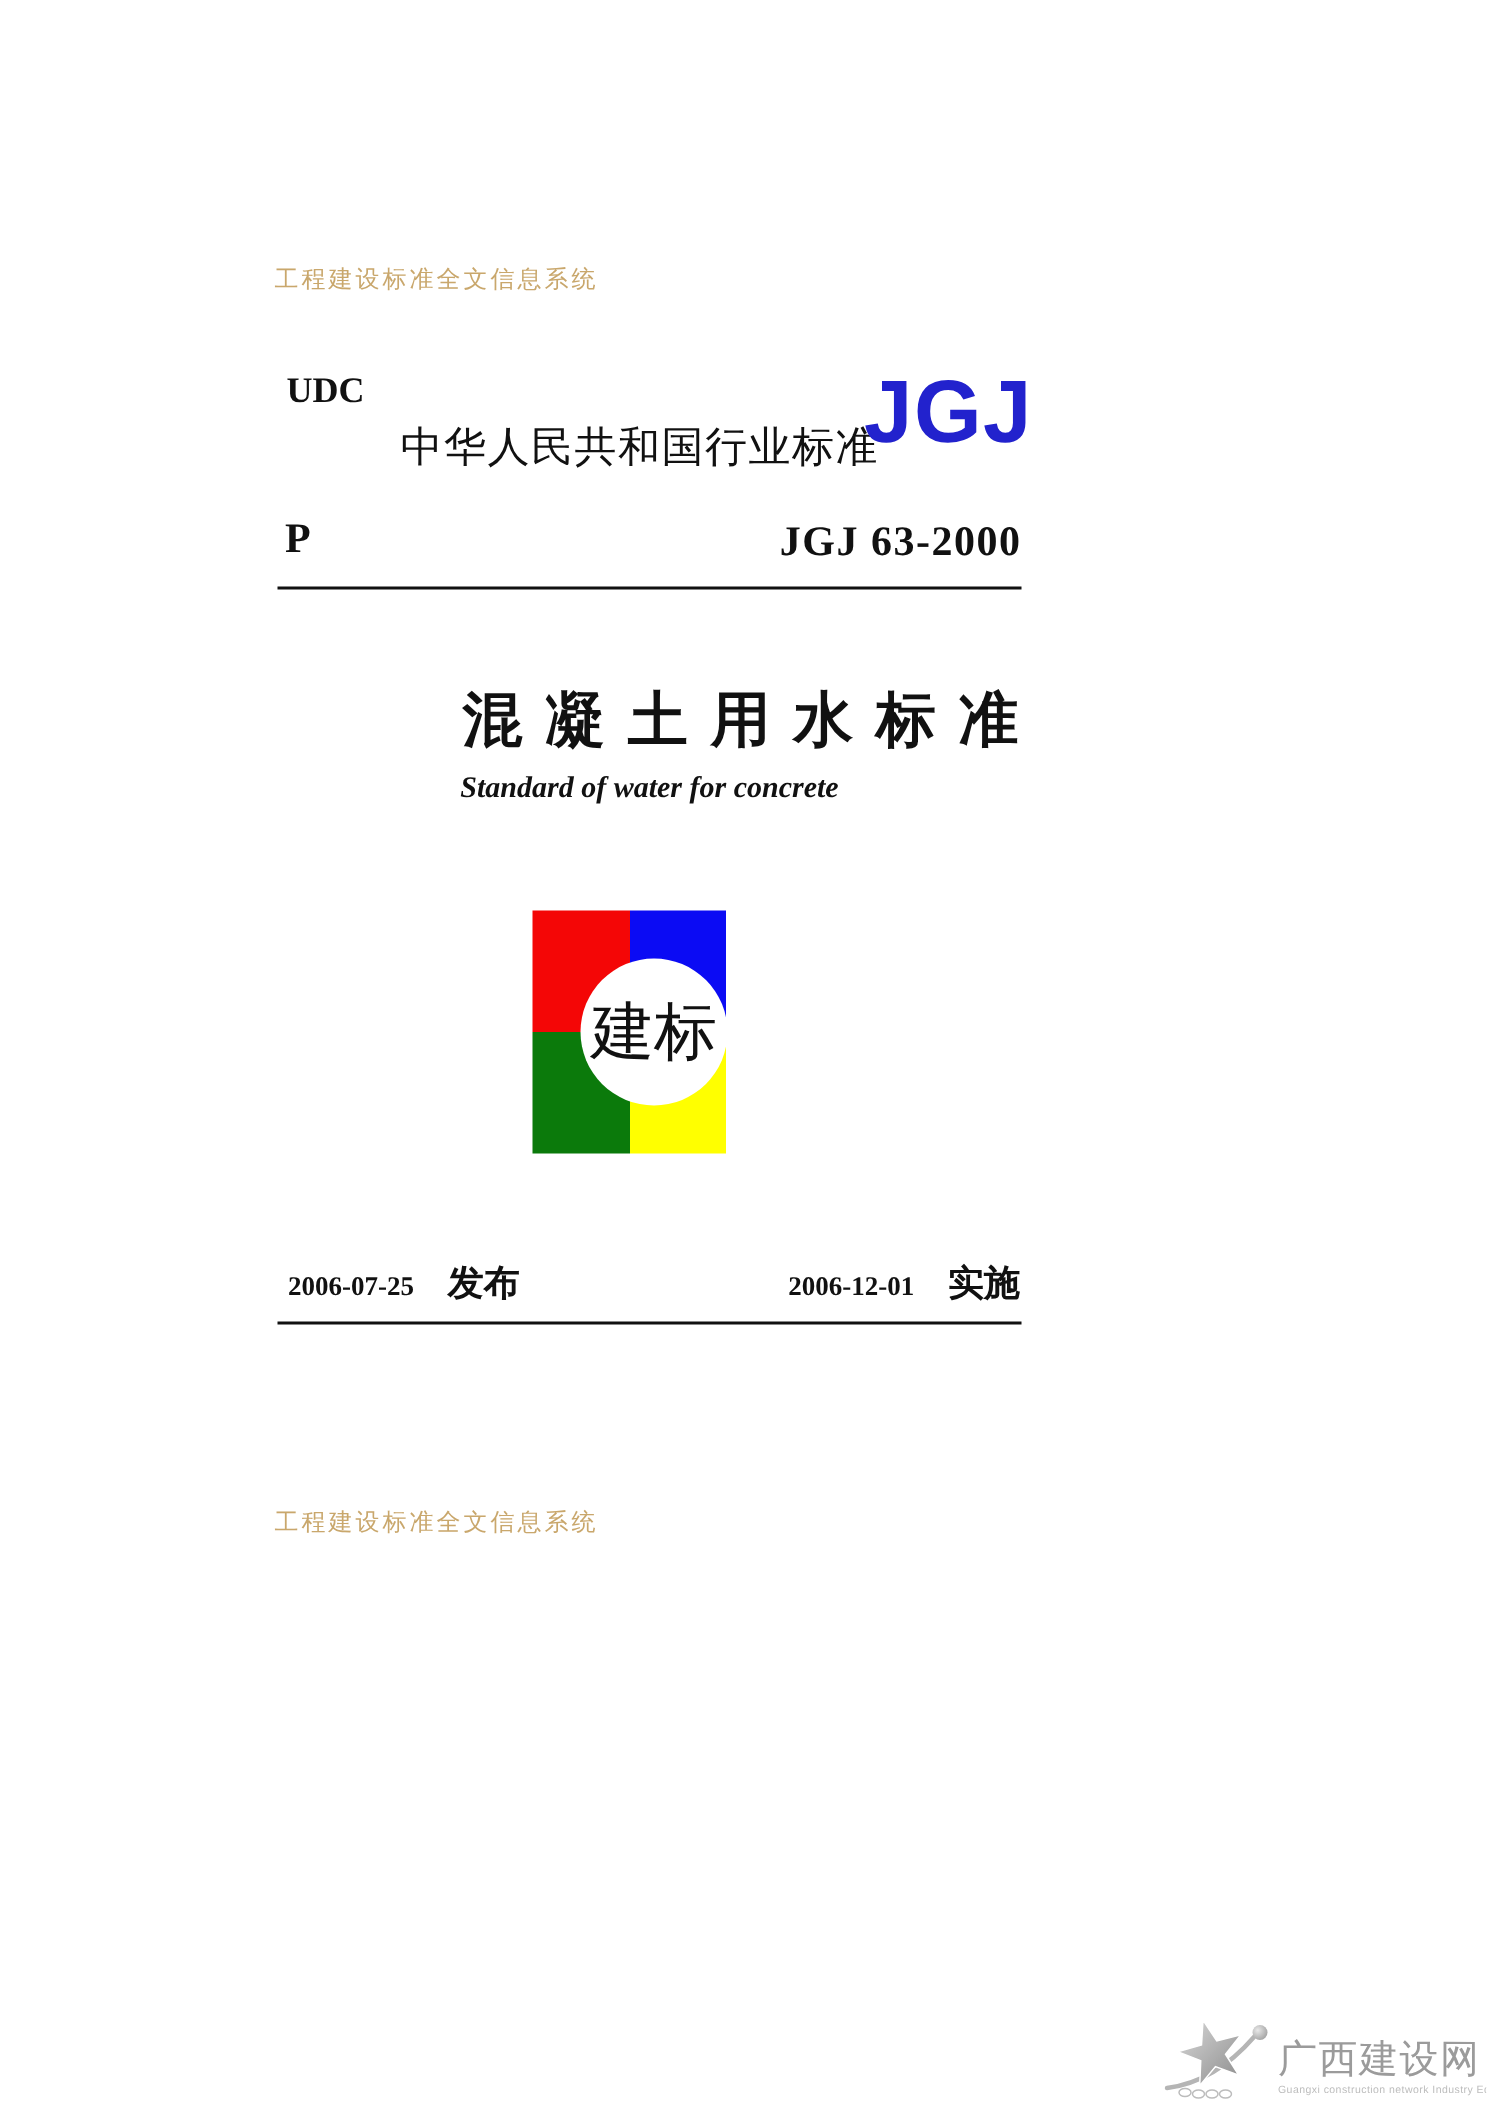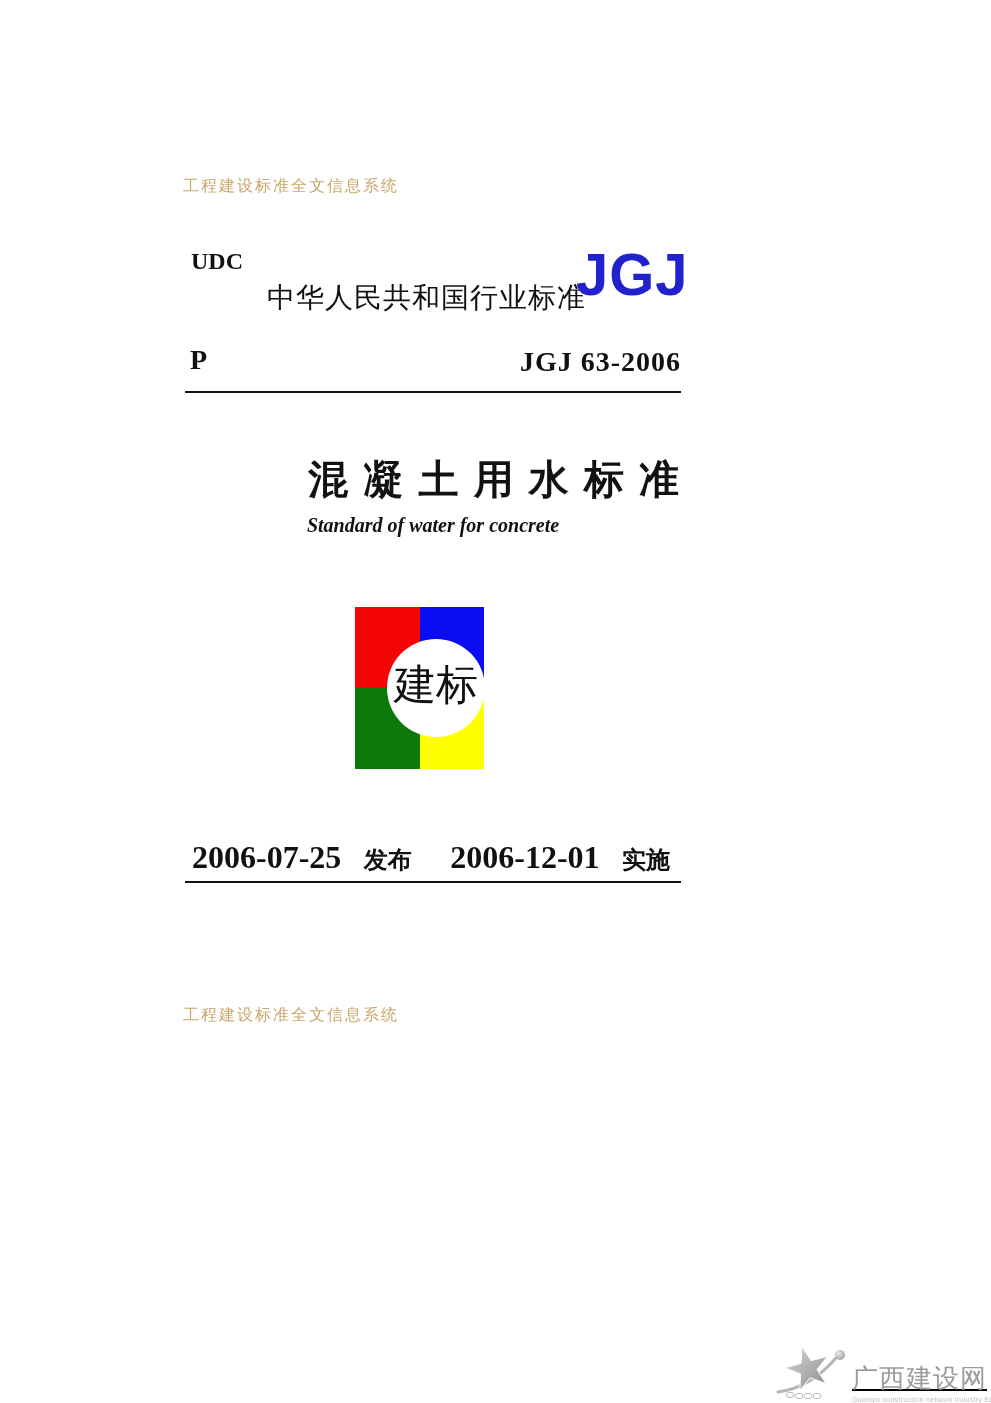"JGJ 63-2006" div.std-no { text: 63-2006 -> 63-2000 }
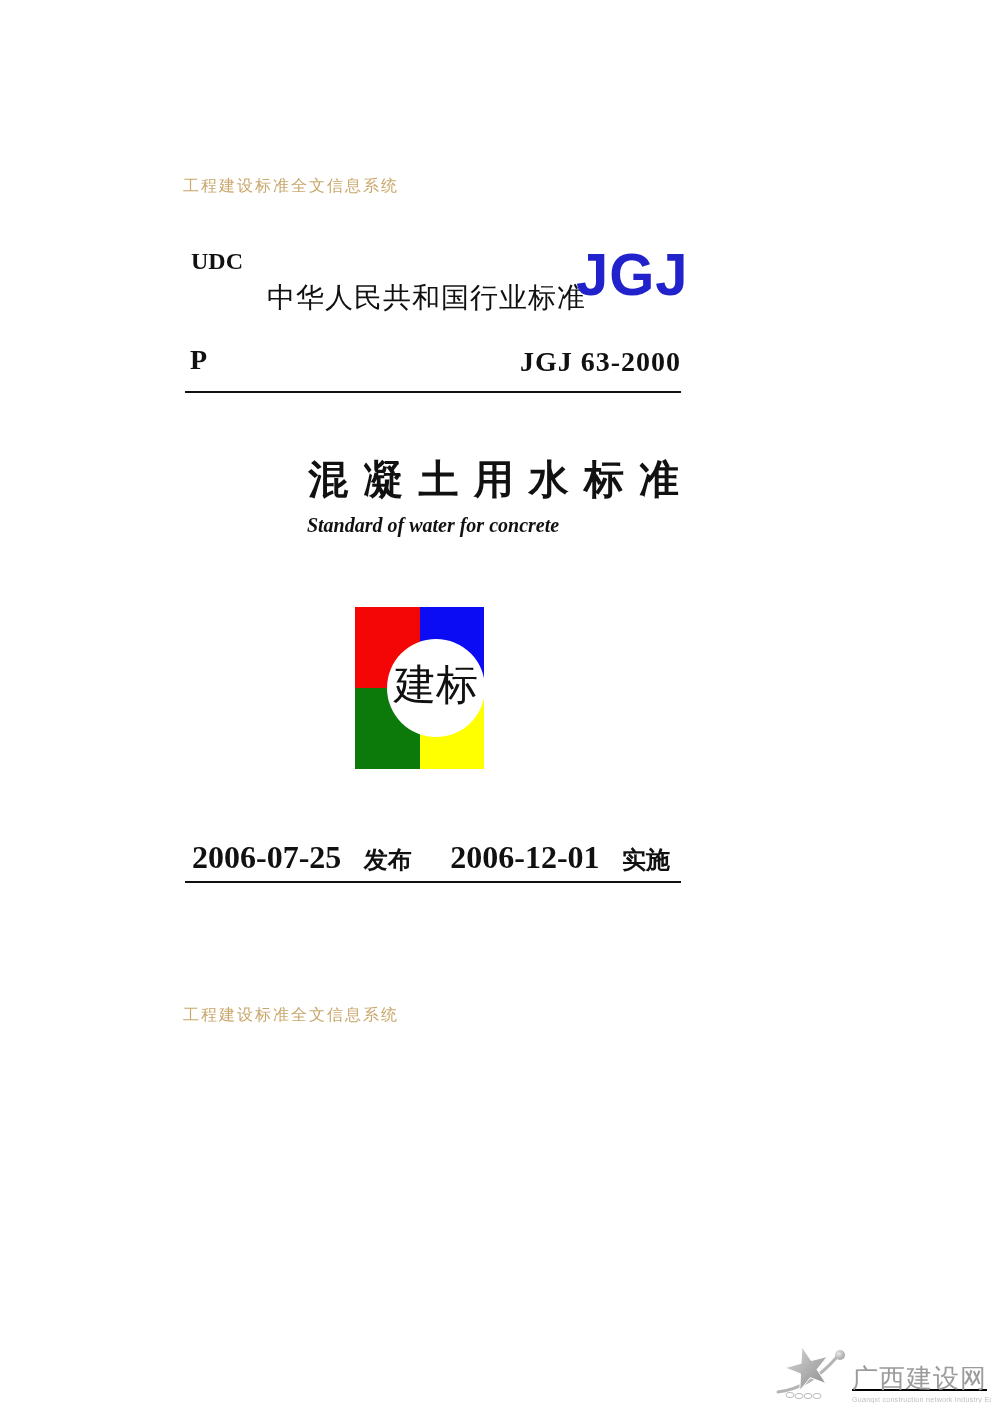"建标" .emblem { font-family: Liberation Mono, monospace -> none }
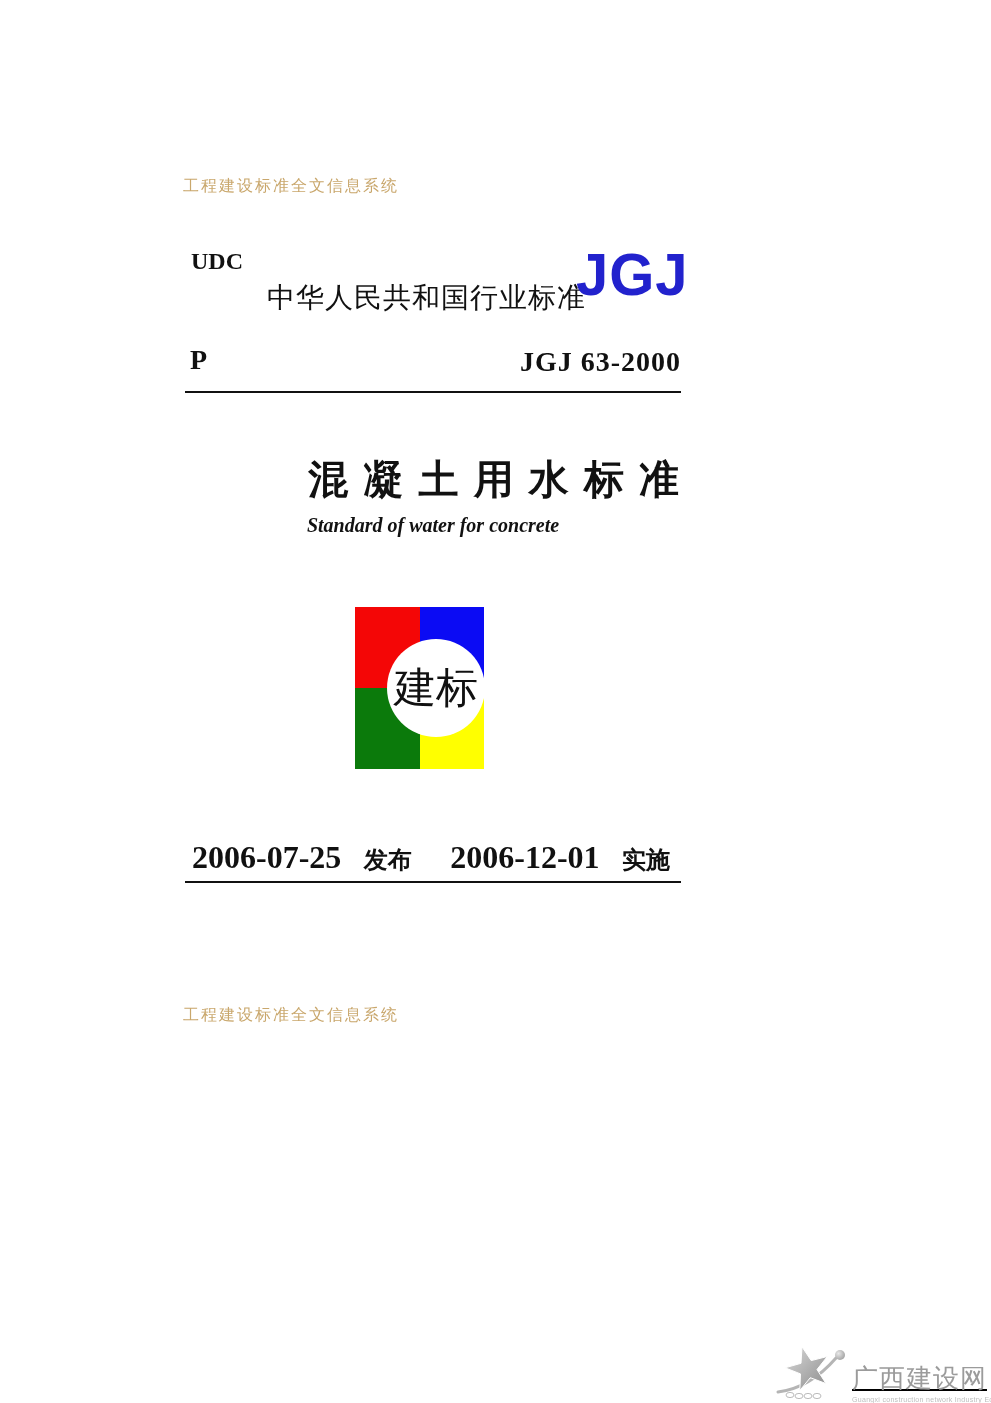"2006-07-25" .date-val { font-size: 32px -> 18px }
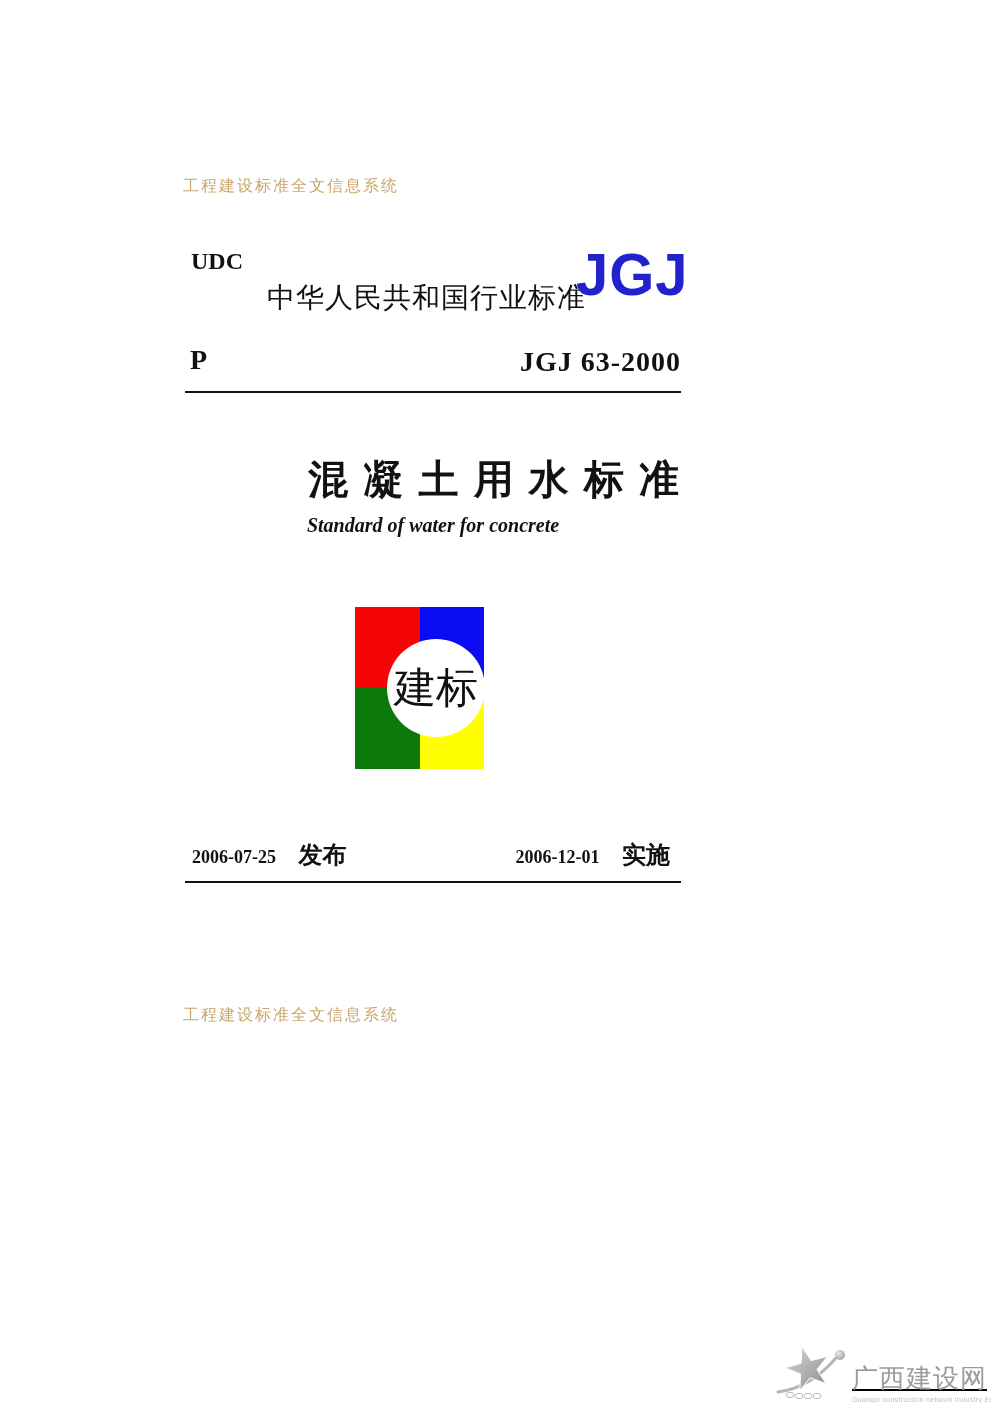"2006-12-01 实施" .date-group.right { margin-right: 11px -> 1px }
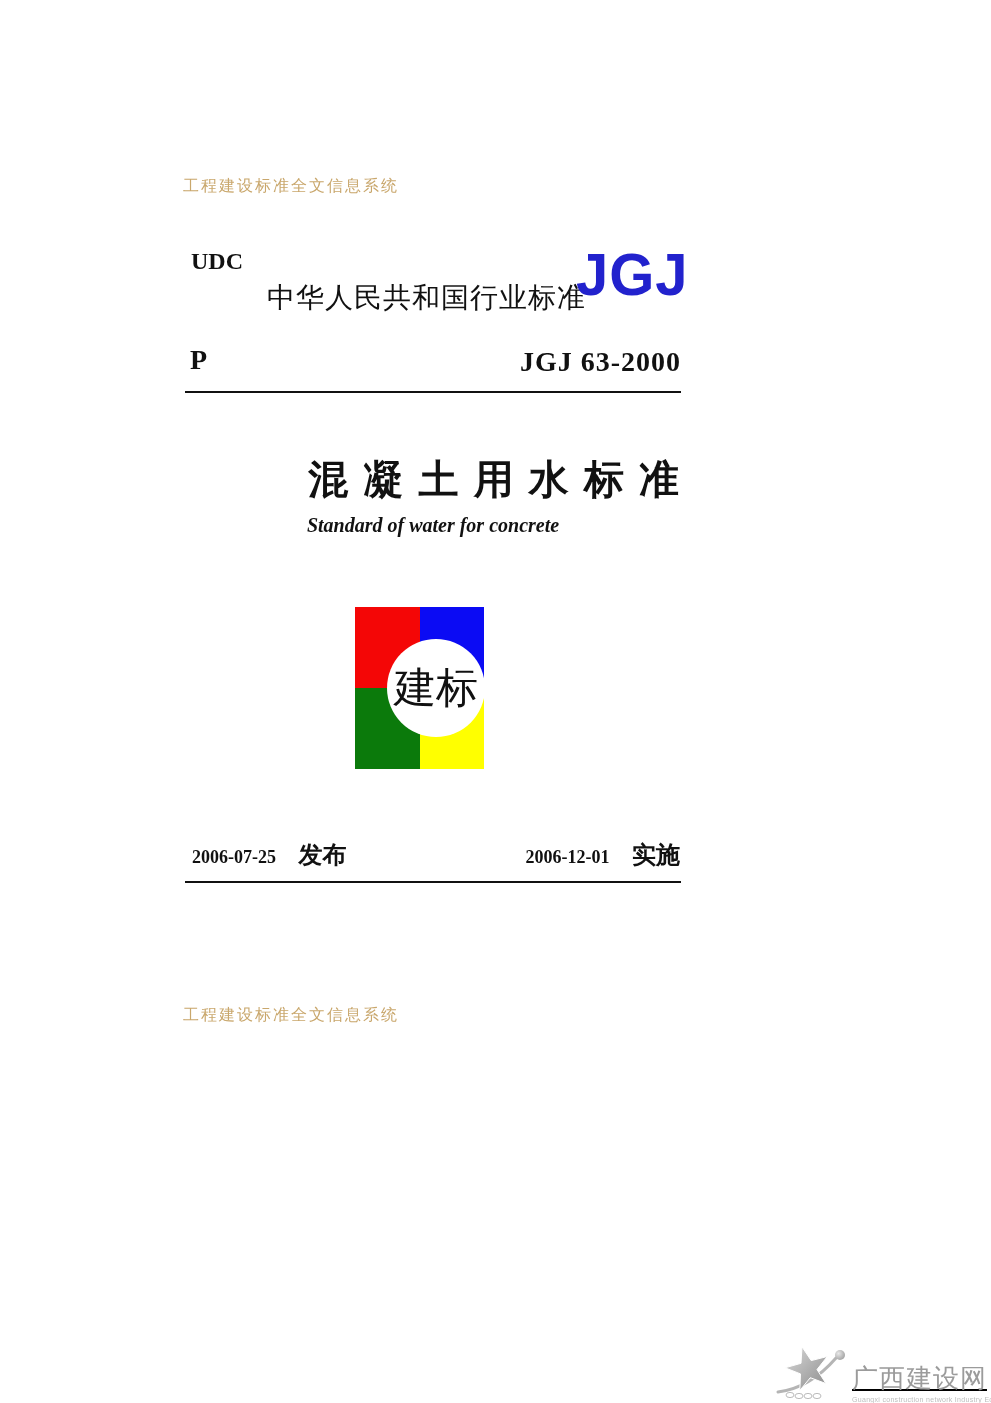"广西建设网" .site-wm { align-items: flex-end -> center; text-decoration: underline -> none }
